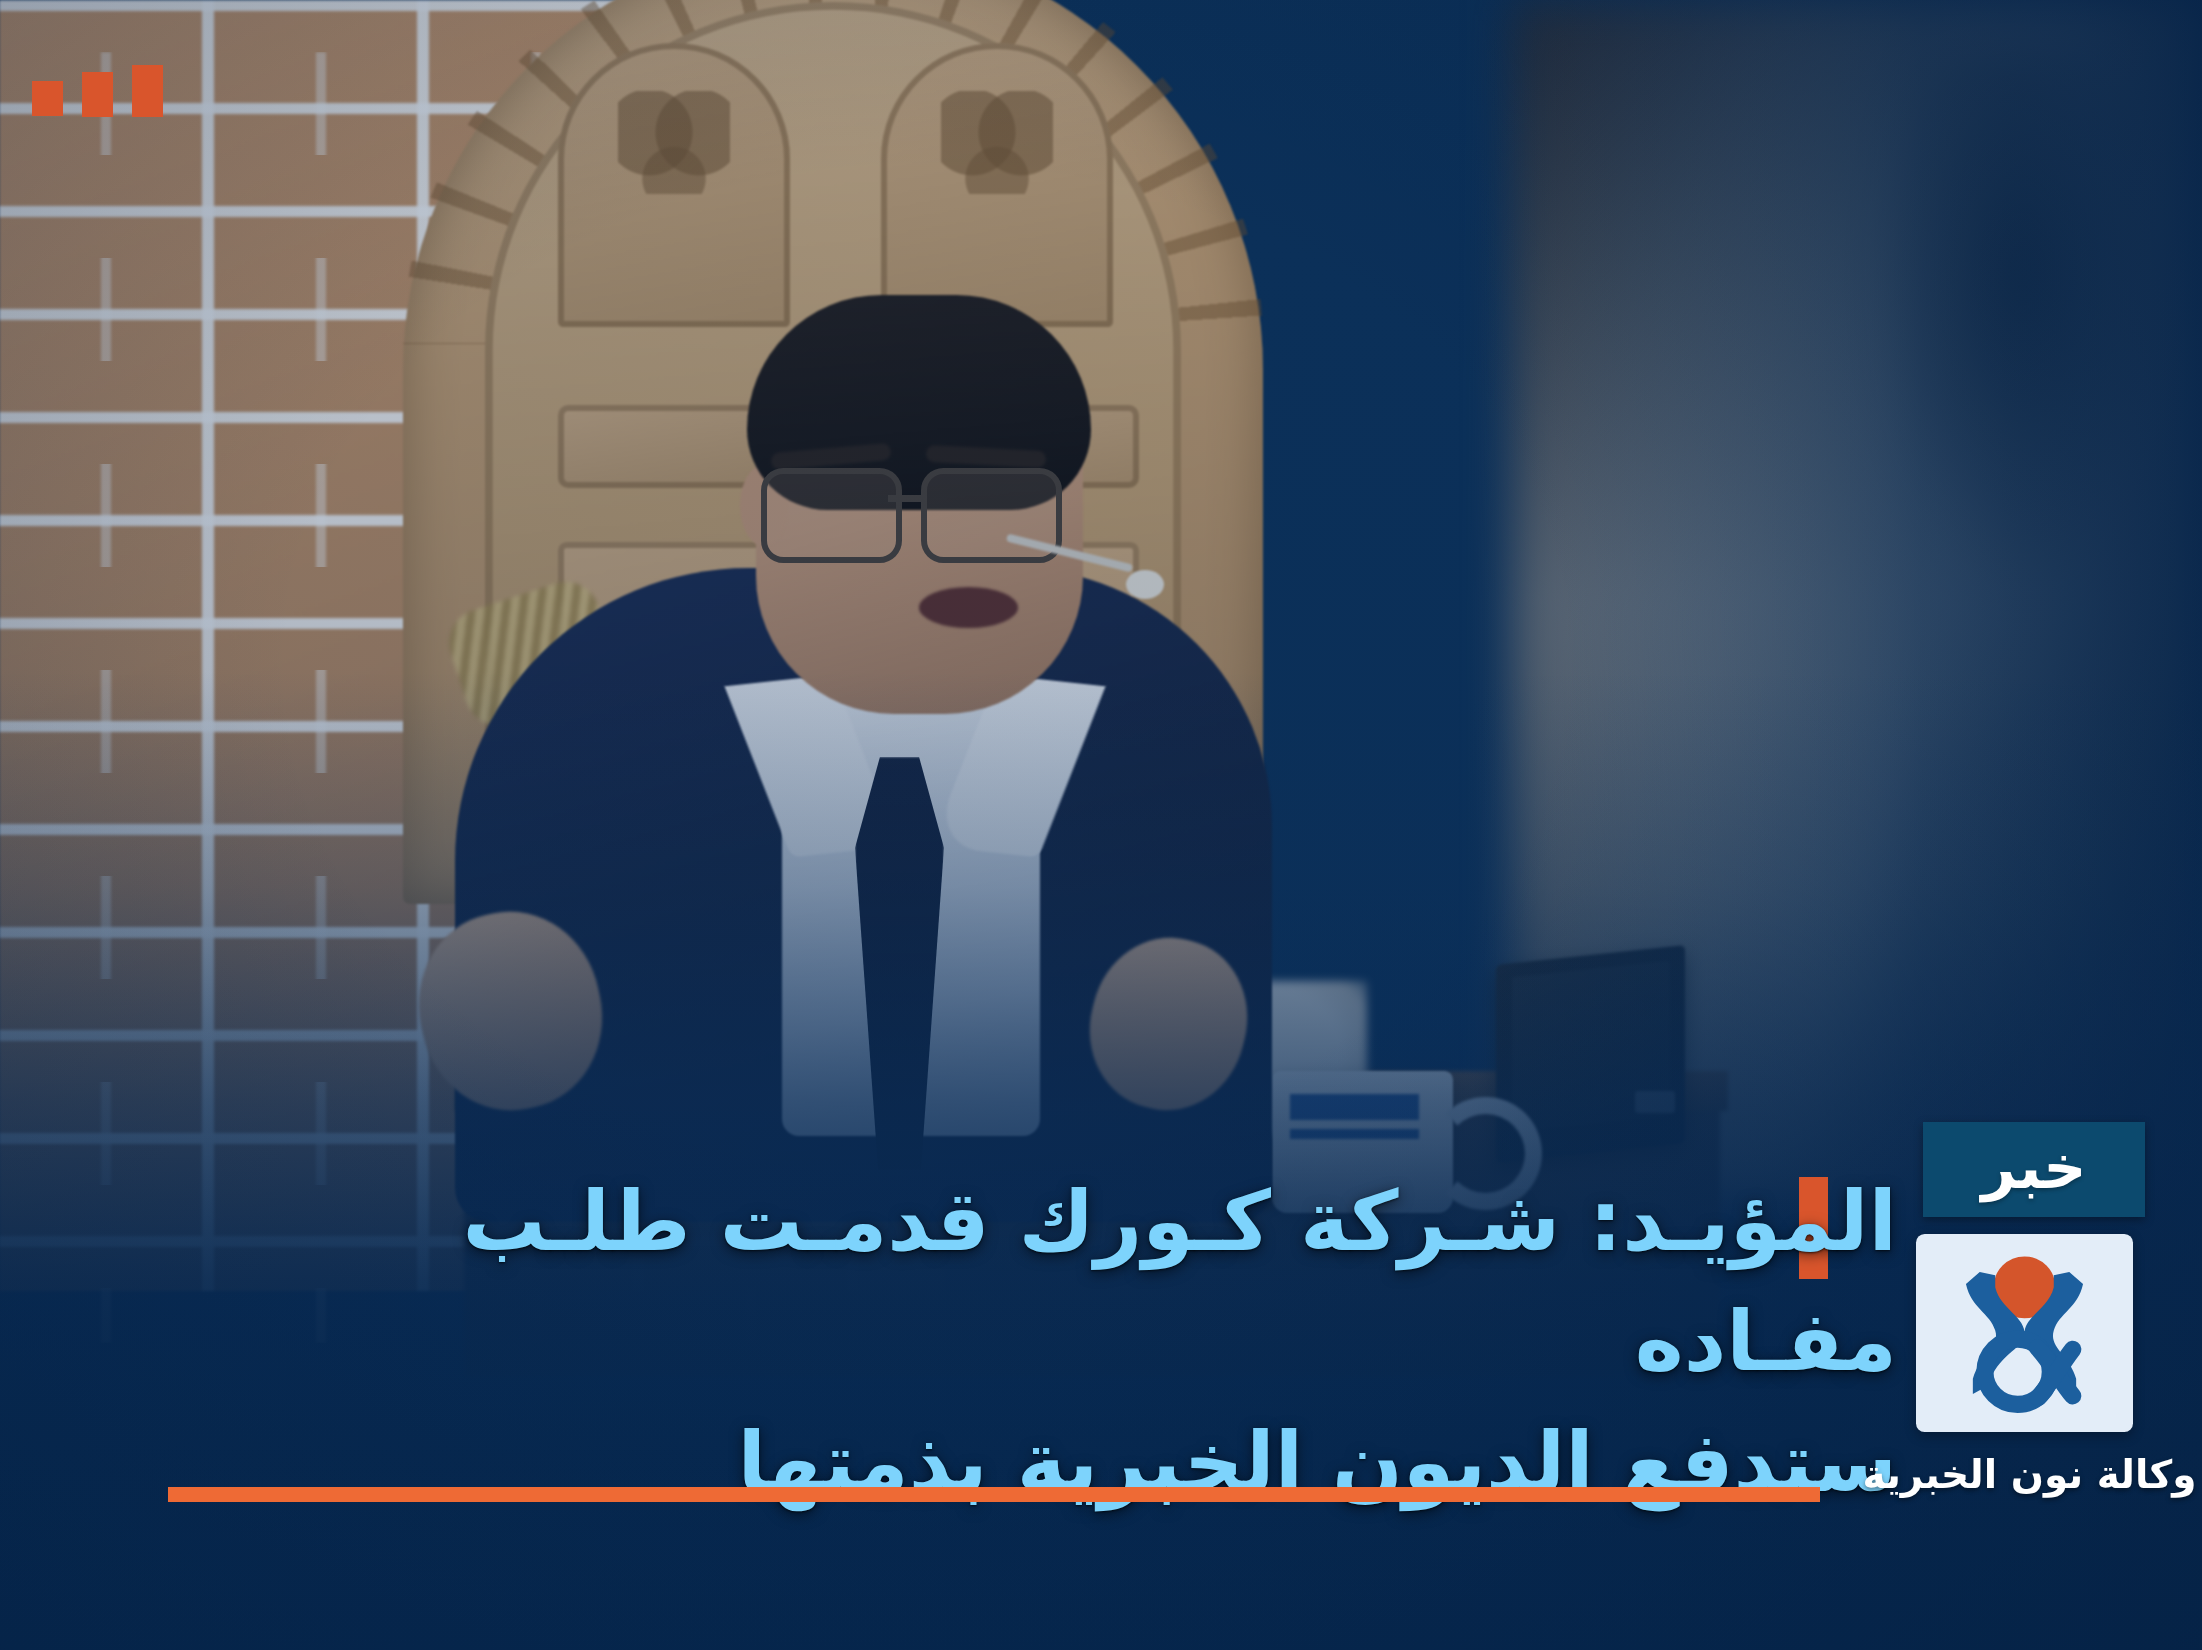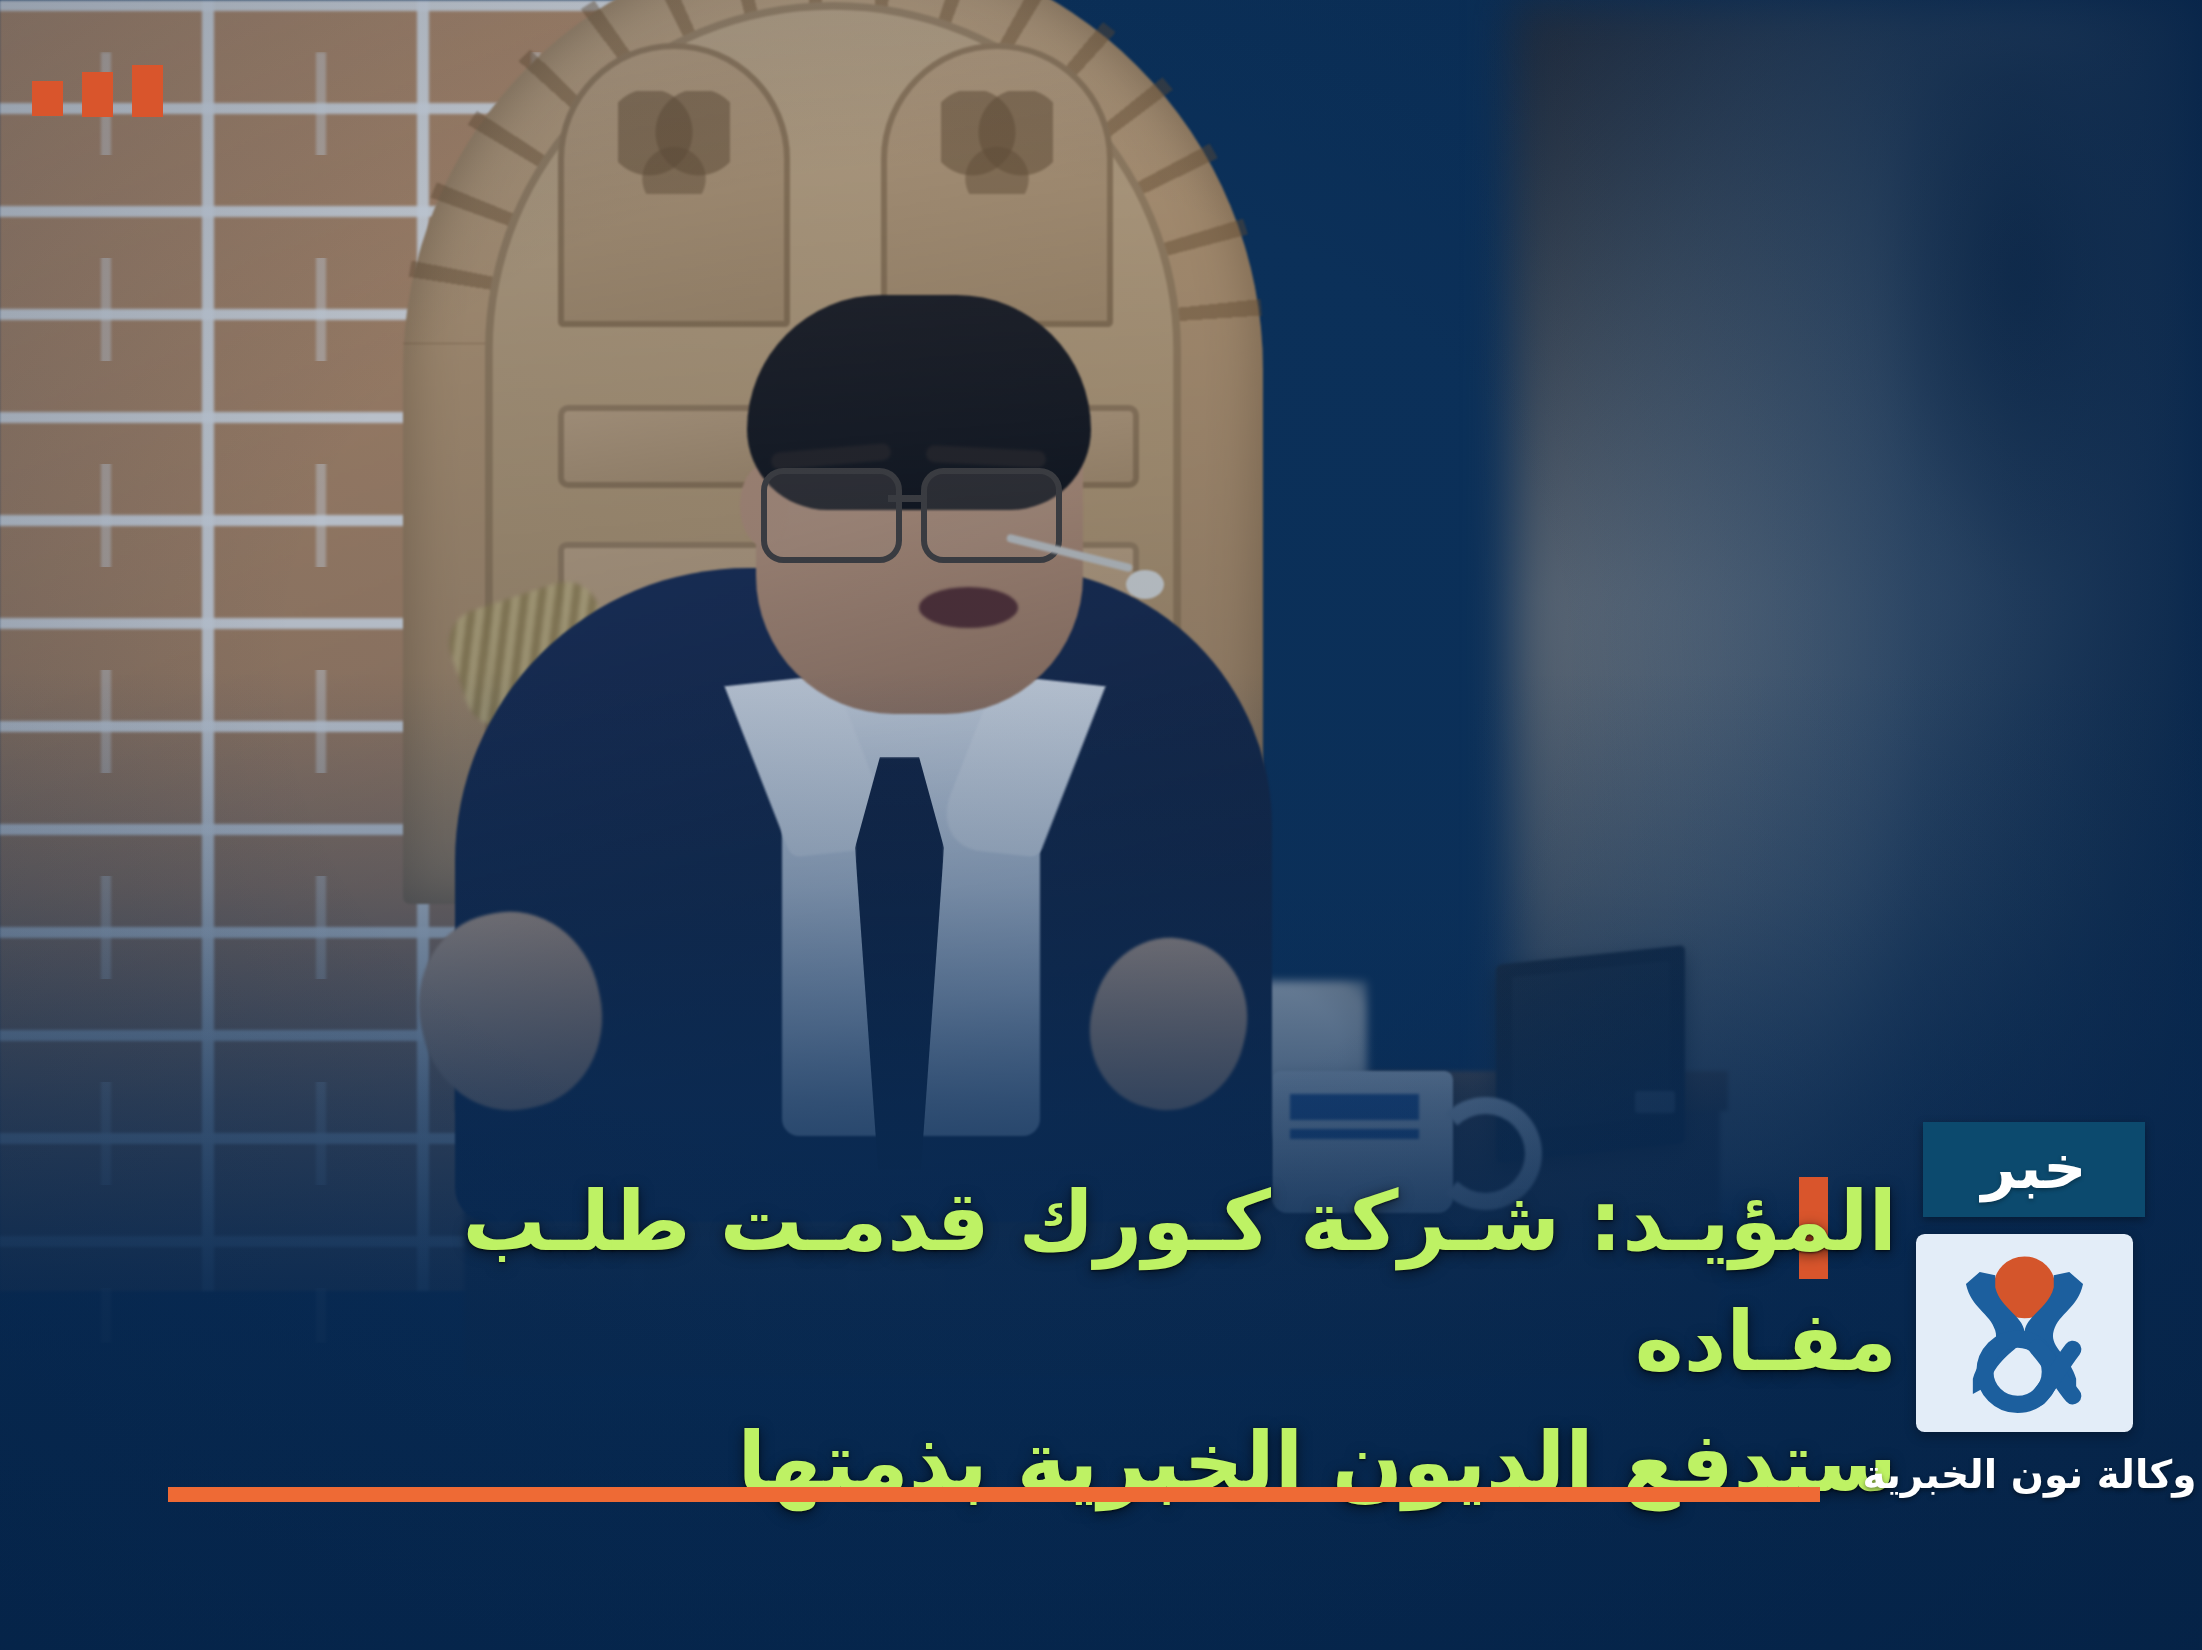"المؤيـد: شـركة كـورك قدمـت طلـب" .headline { color: #bef264 -> #7dd3fc }
